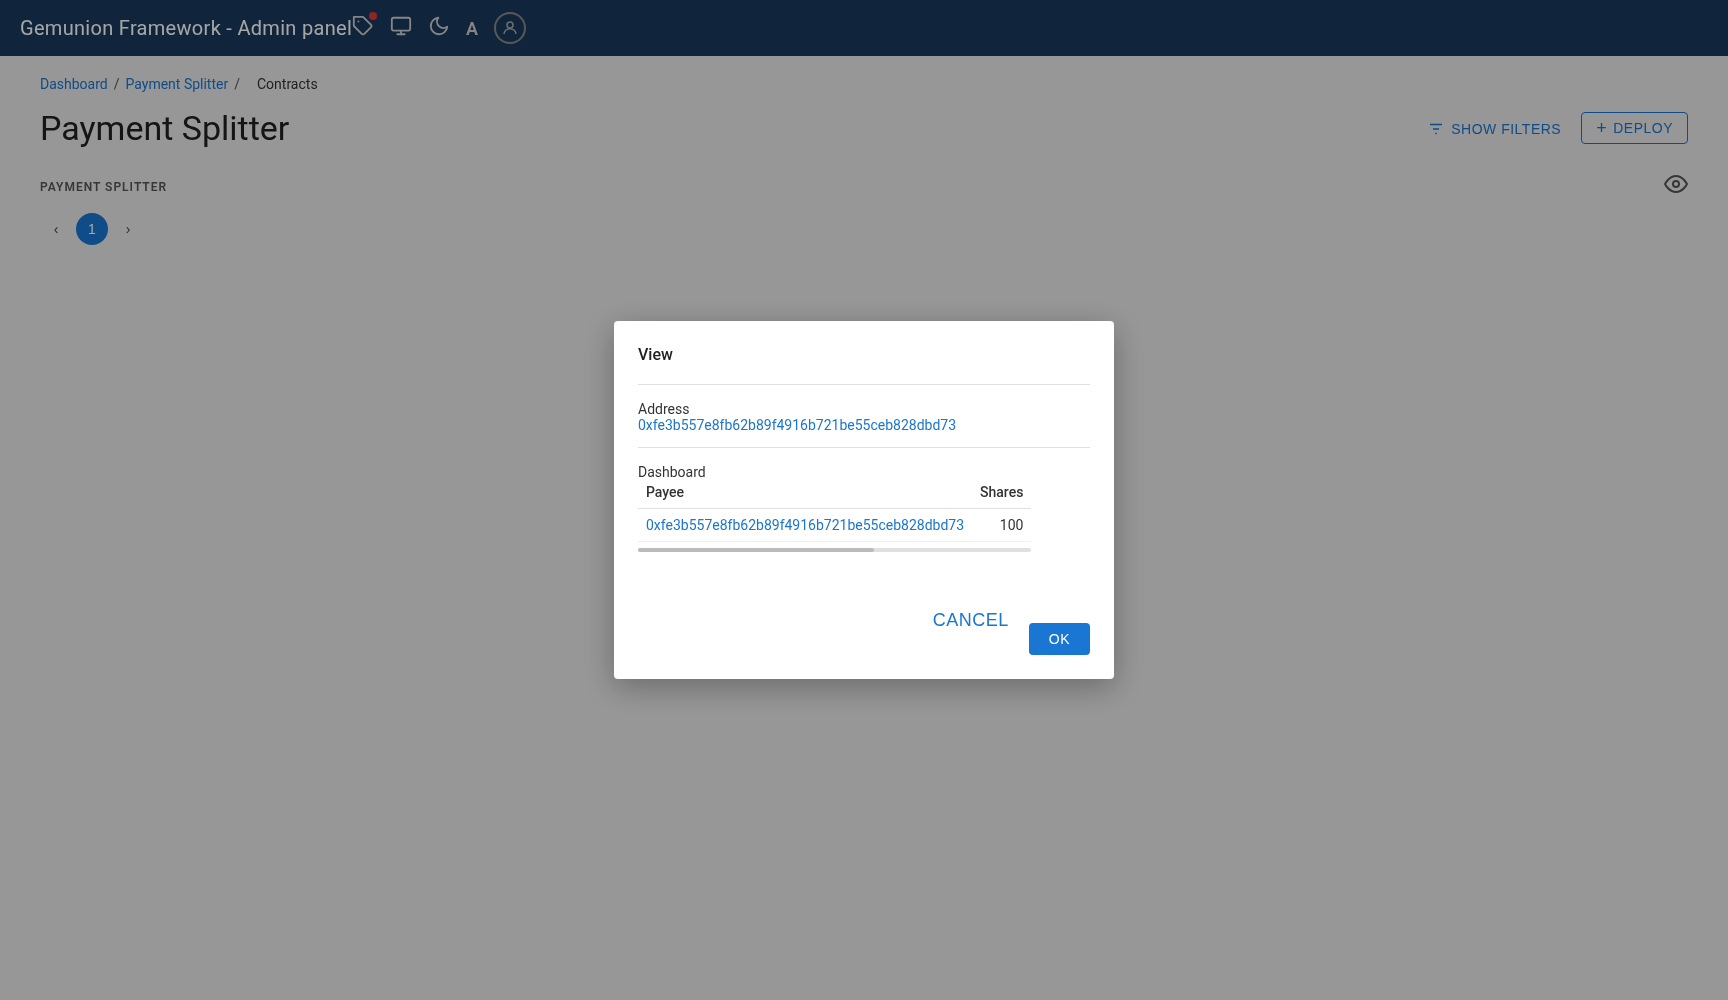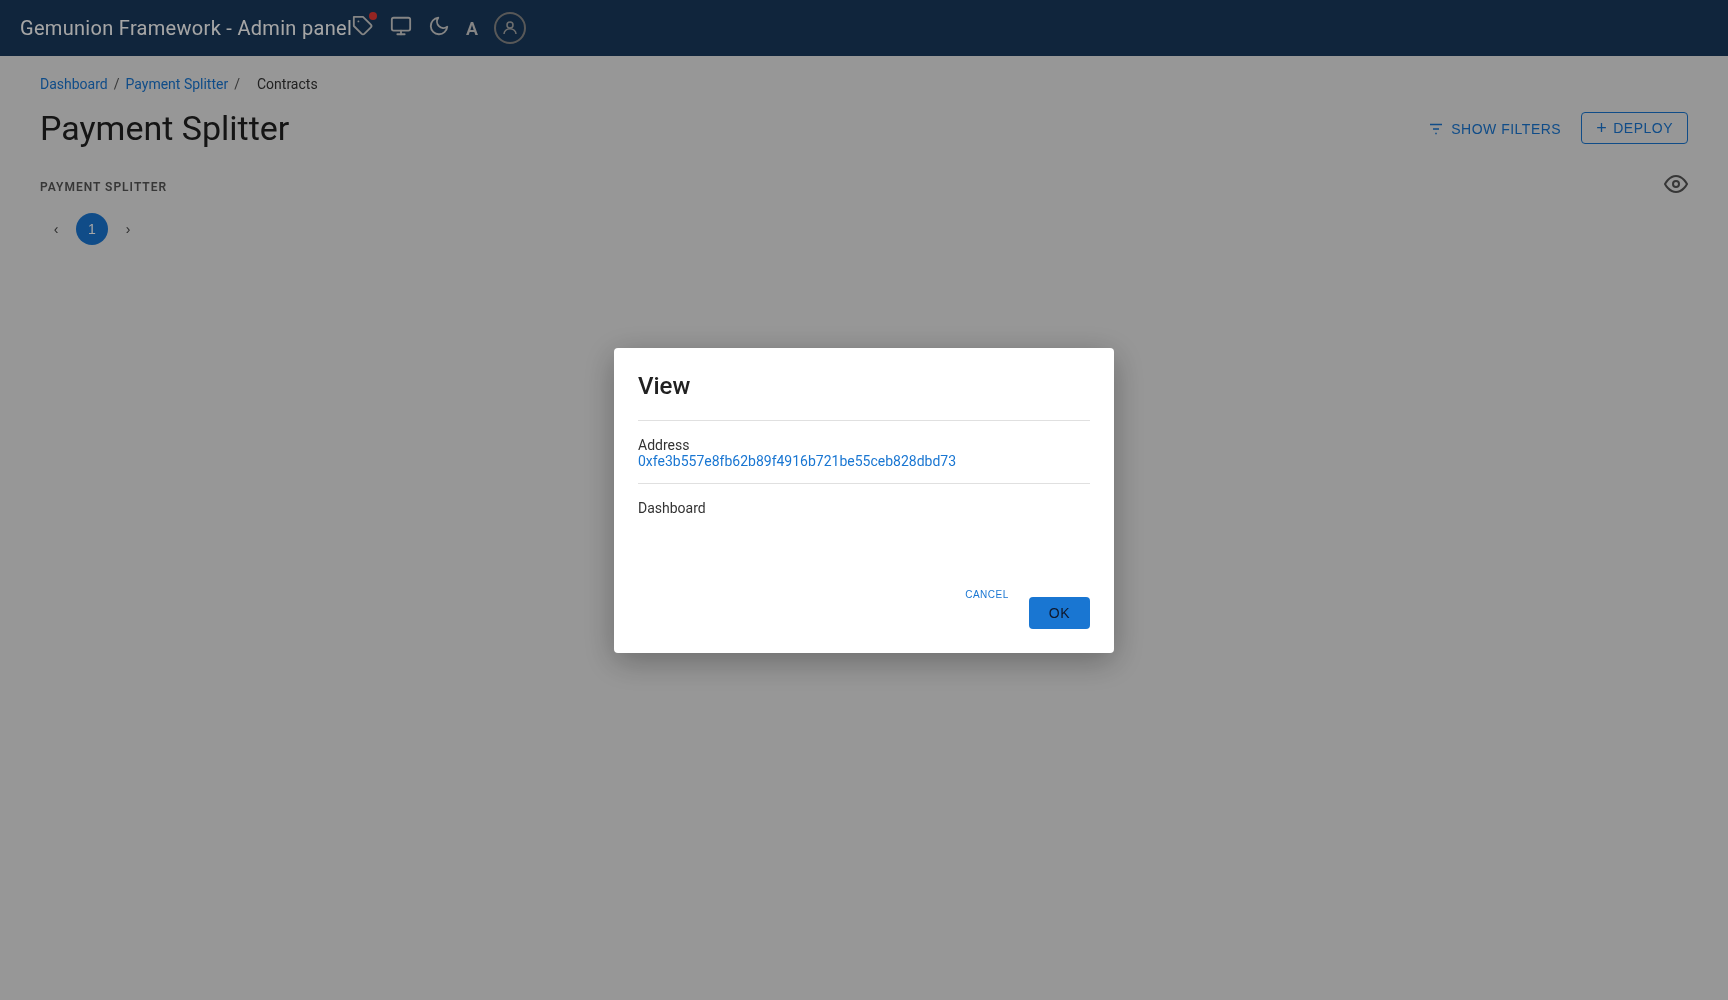"View" .dialog-title { font-size: 24px -> 16px }
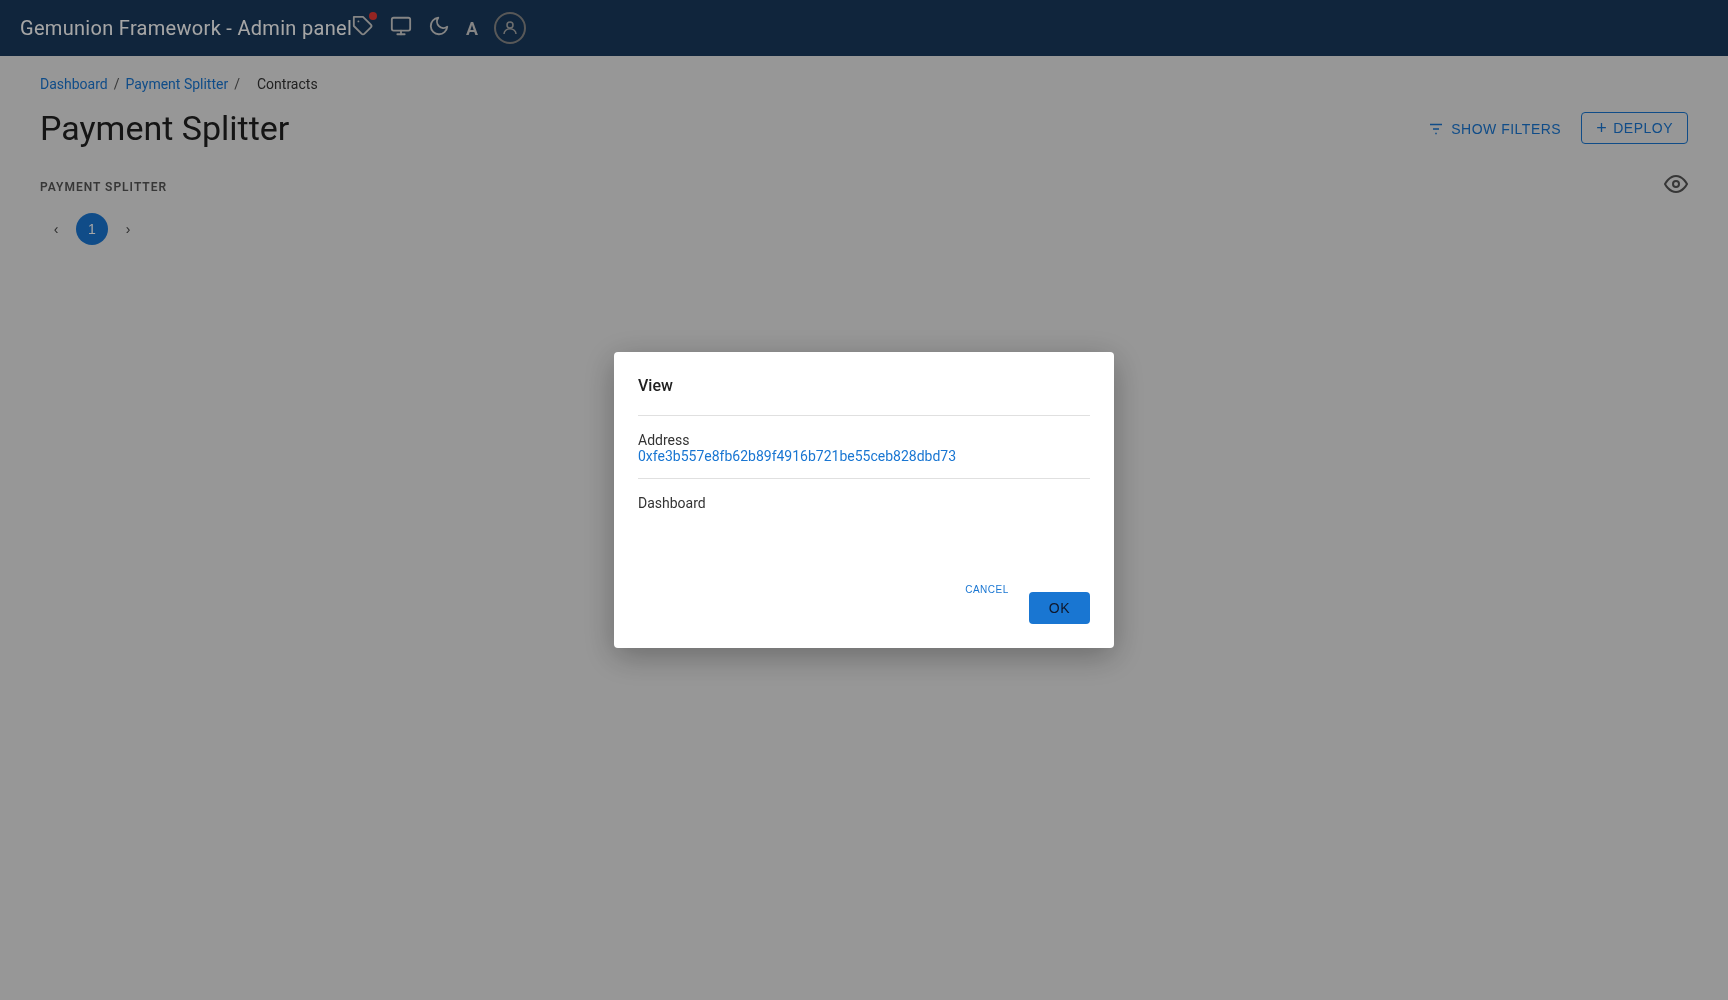"Payee" table.params-table { html: none -> <table> <thead> <tr> <th>Payee</th> <th>Shares</th> </tr> </thead> <tbody> <tr> <td>0xfe3b557e8fb62b89f4916b721be55ceb828dbd73</td> <td>100</td> </tr> </tbody> </table> }
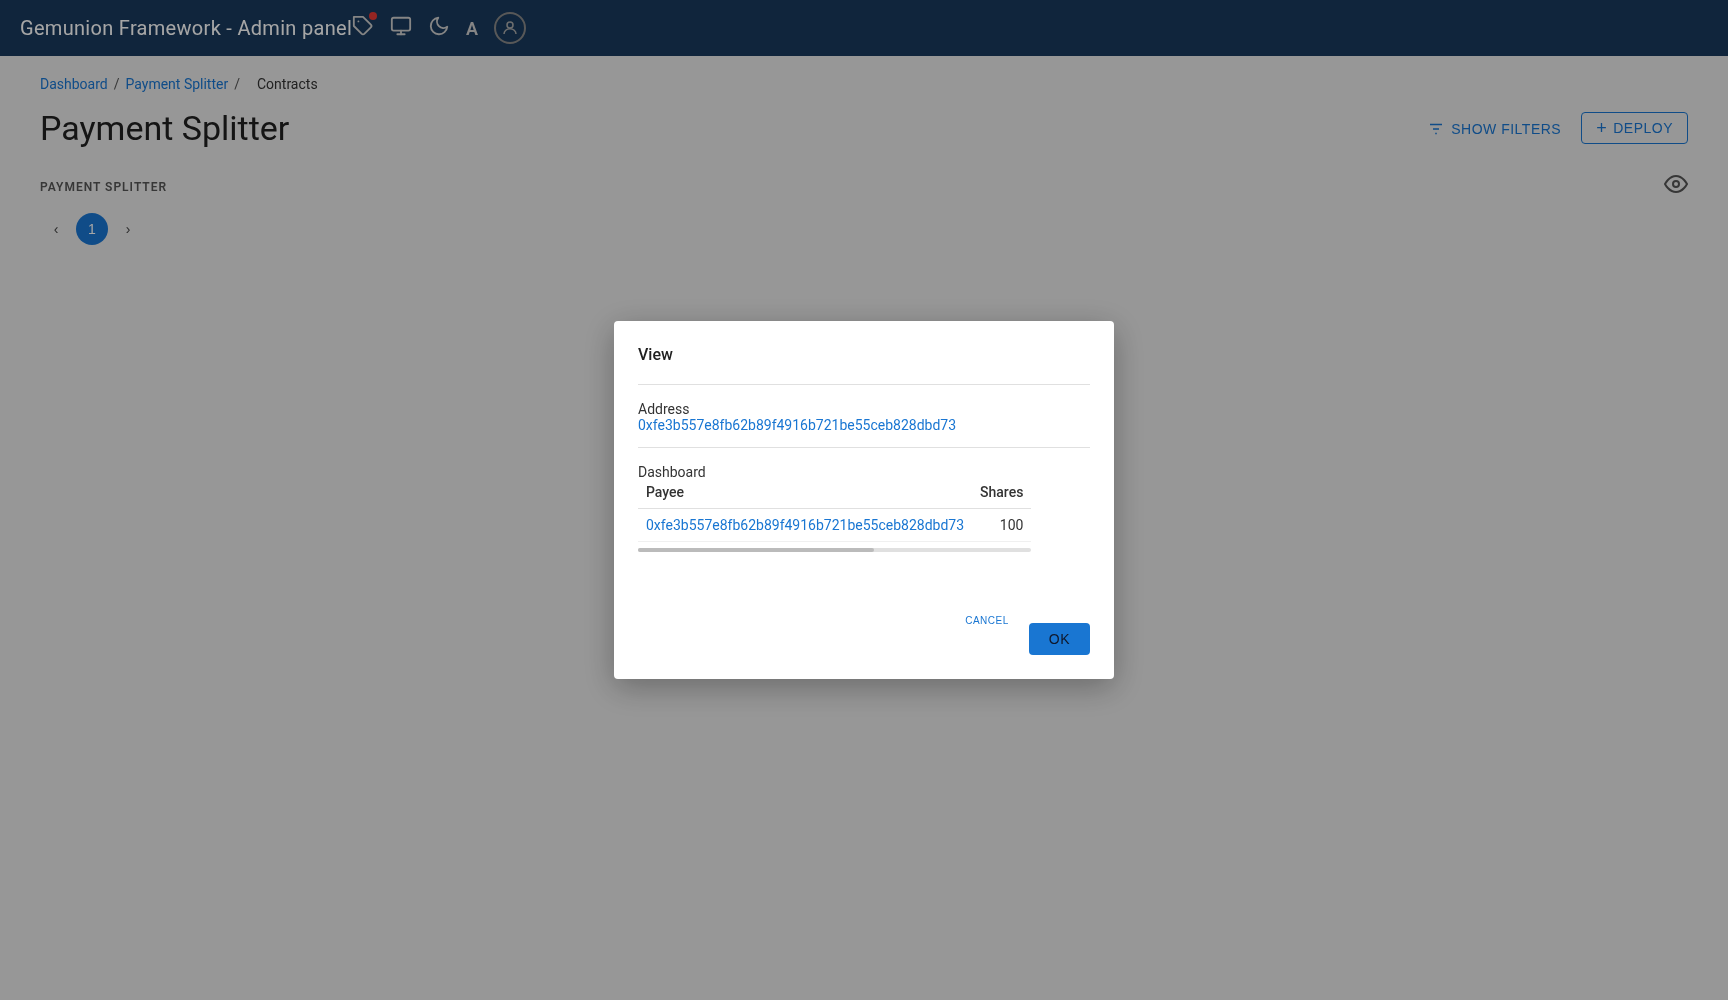"CANCEL" .btn-cancel { font-size: 10px -> 18px }
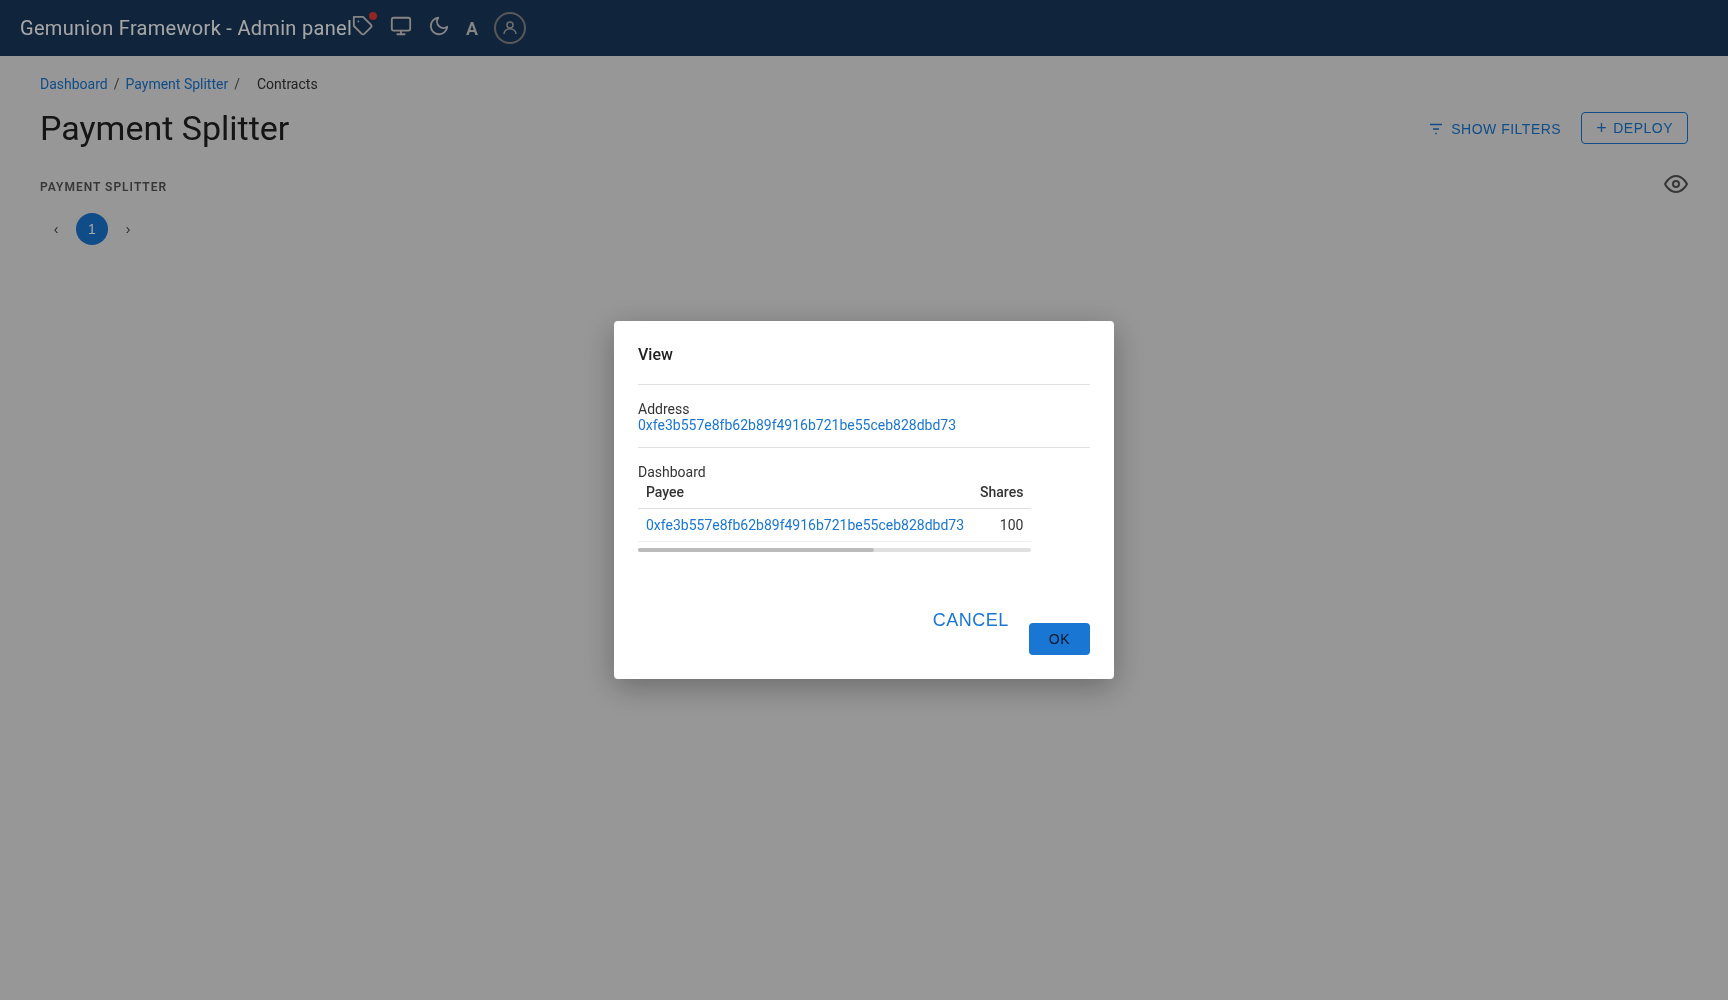"OK" .btn-ok { color: #0f172a -> #ffffff }
